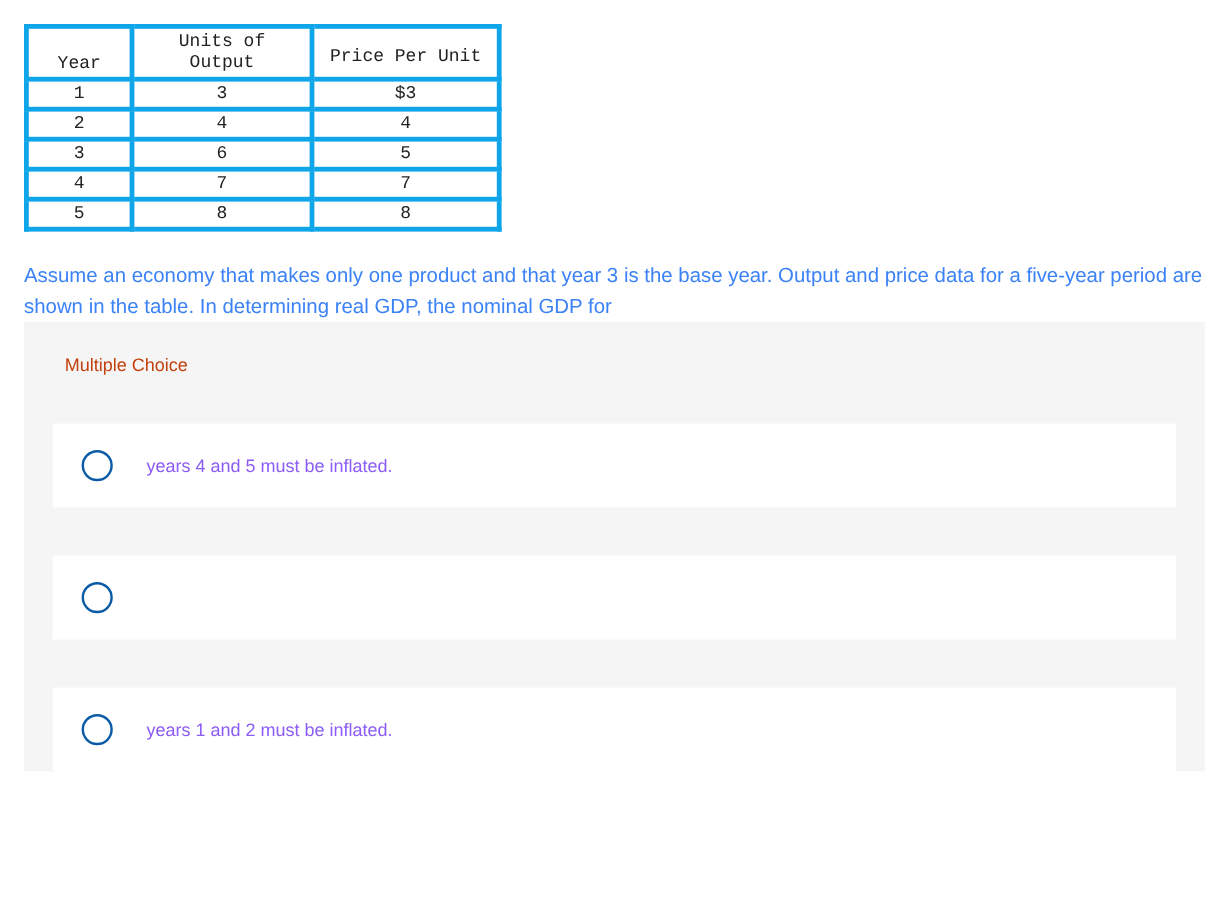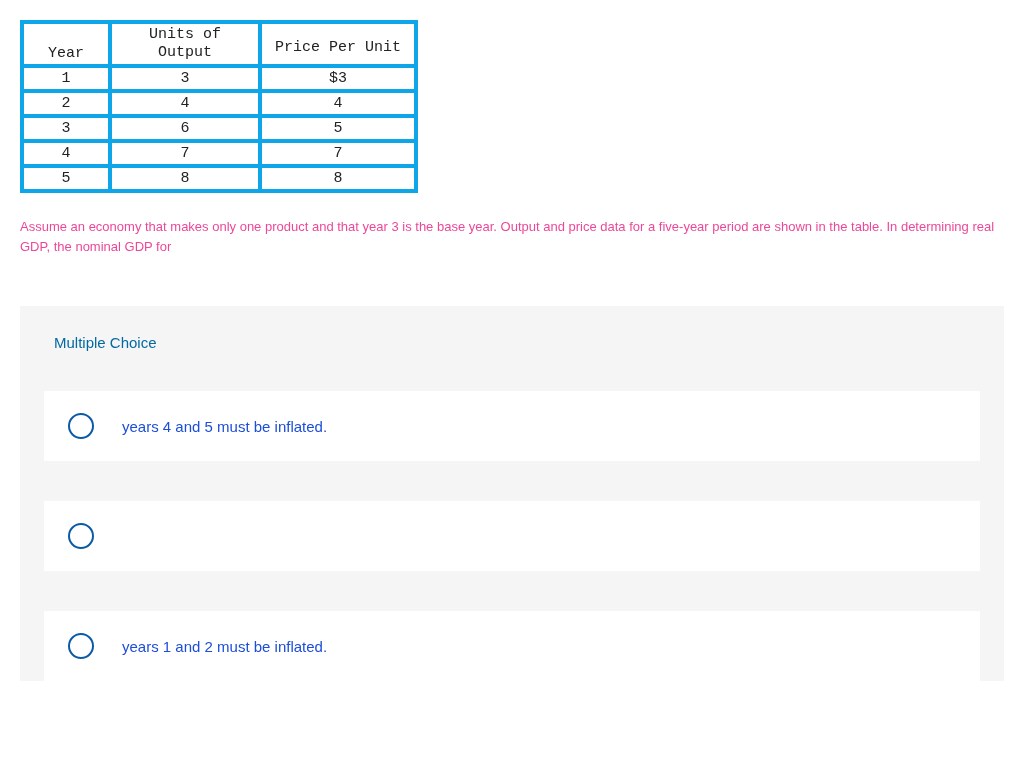"Assume an economy that makes" .question-text { color: #ec4899 -> #3b82f6; font-size: 13px -> 17px; margin-bottom: 50px -> none }
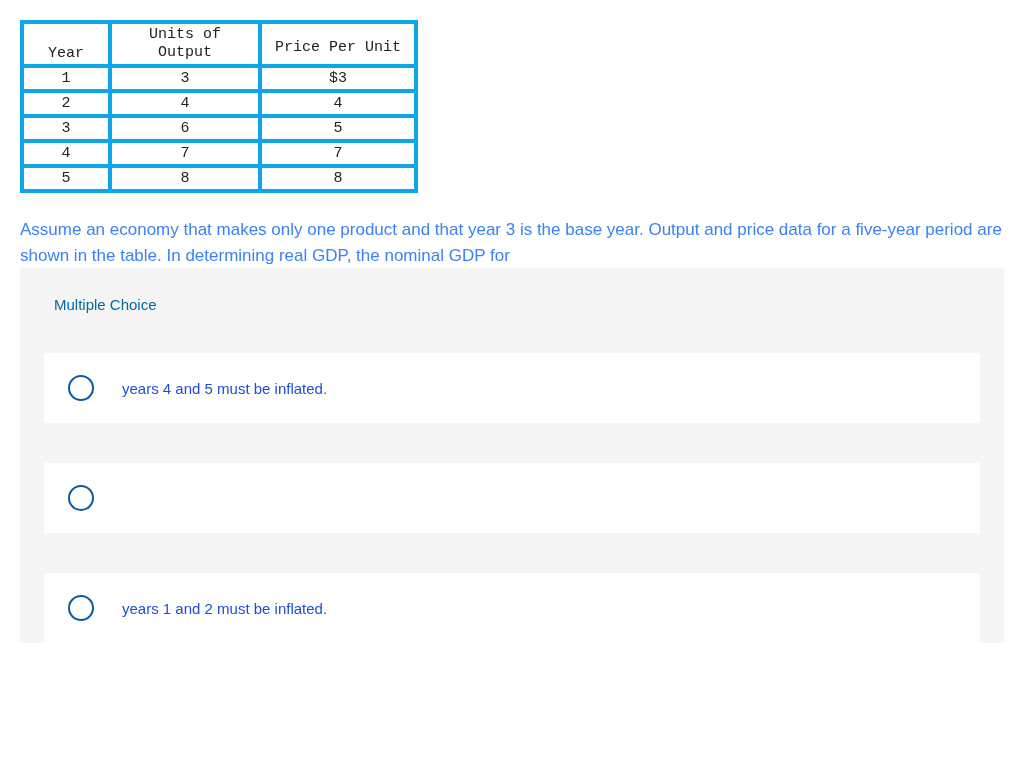"Multiple Choice" .mc-label { color: #0369a1 -> #c2410c }
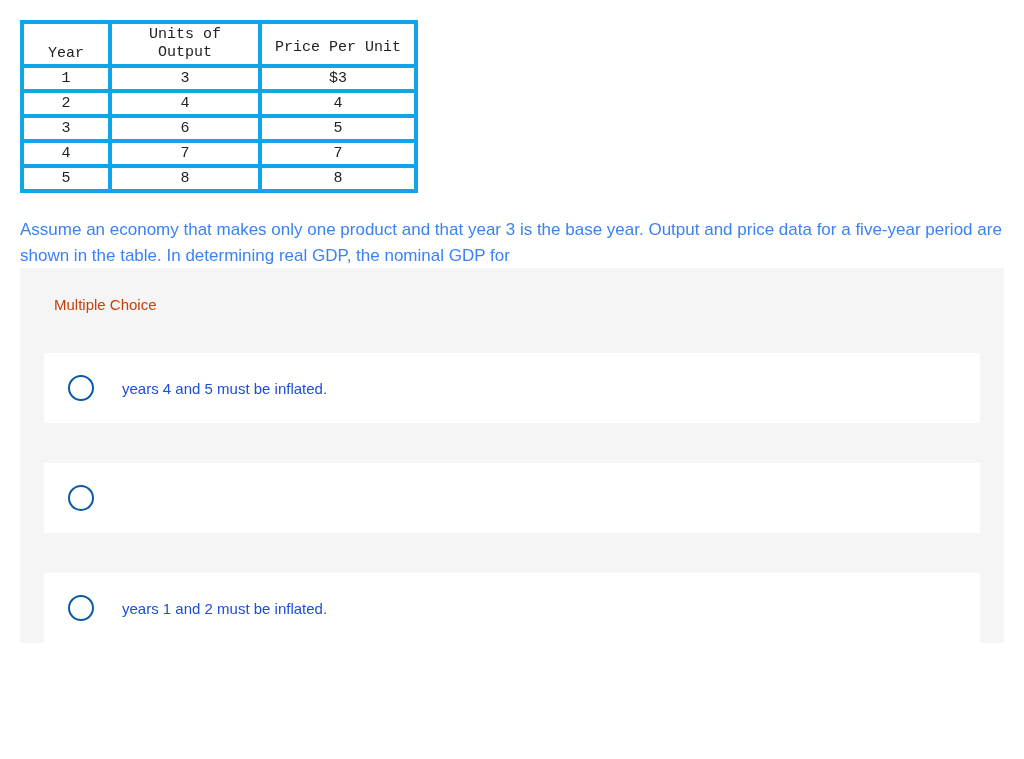"years 4 and 5 must" .choice-text { color: #1d4ed8 -> #8b5cf6 }
